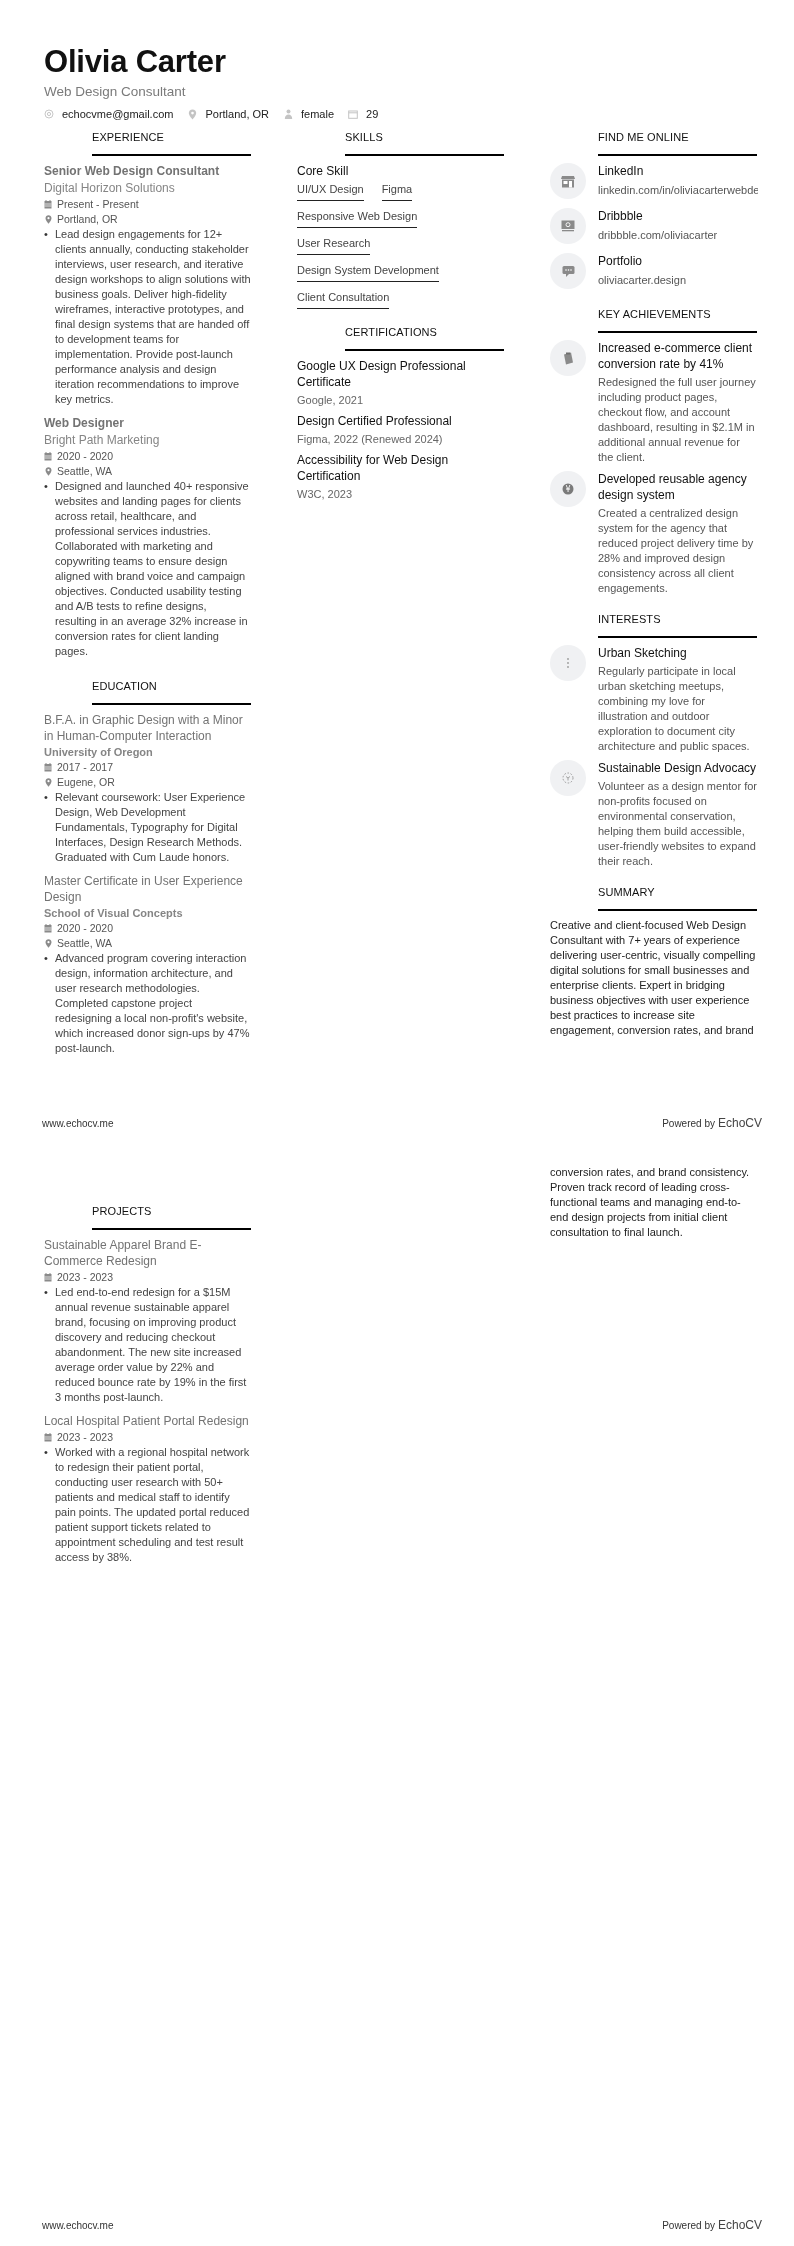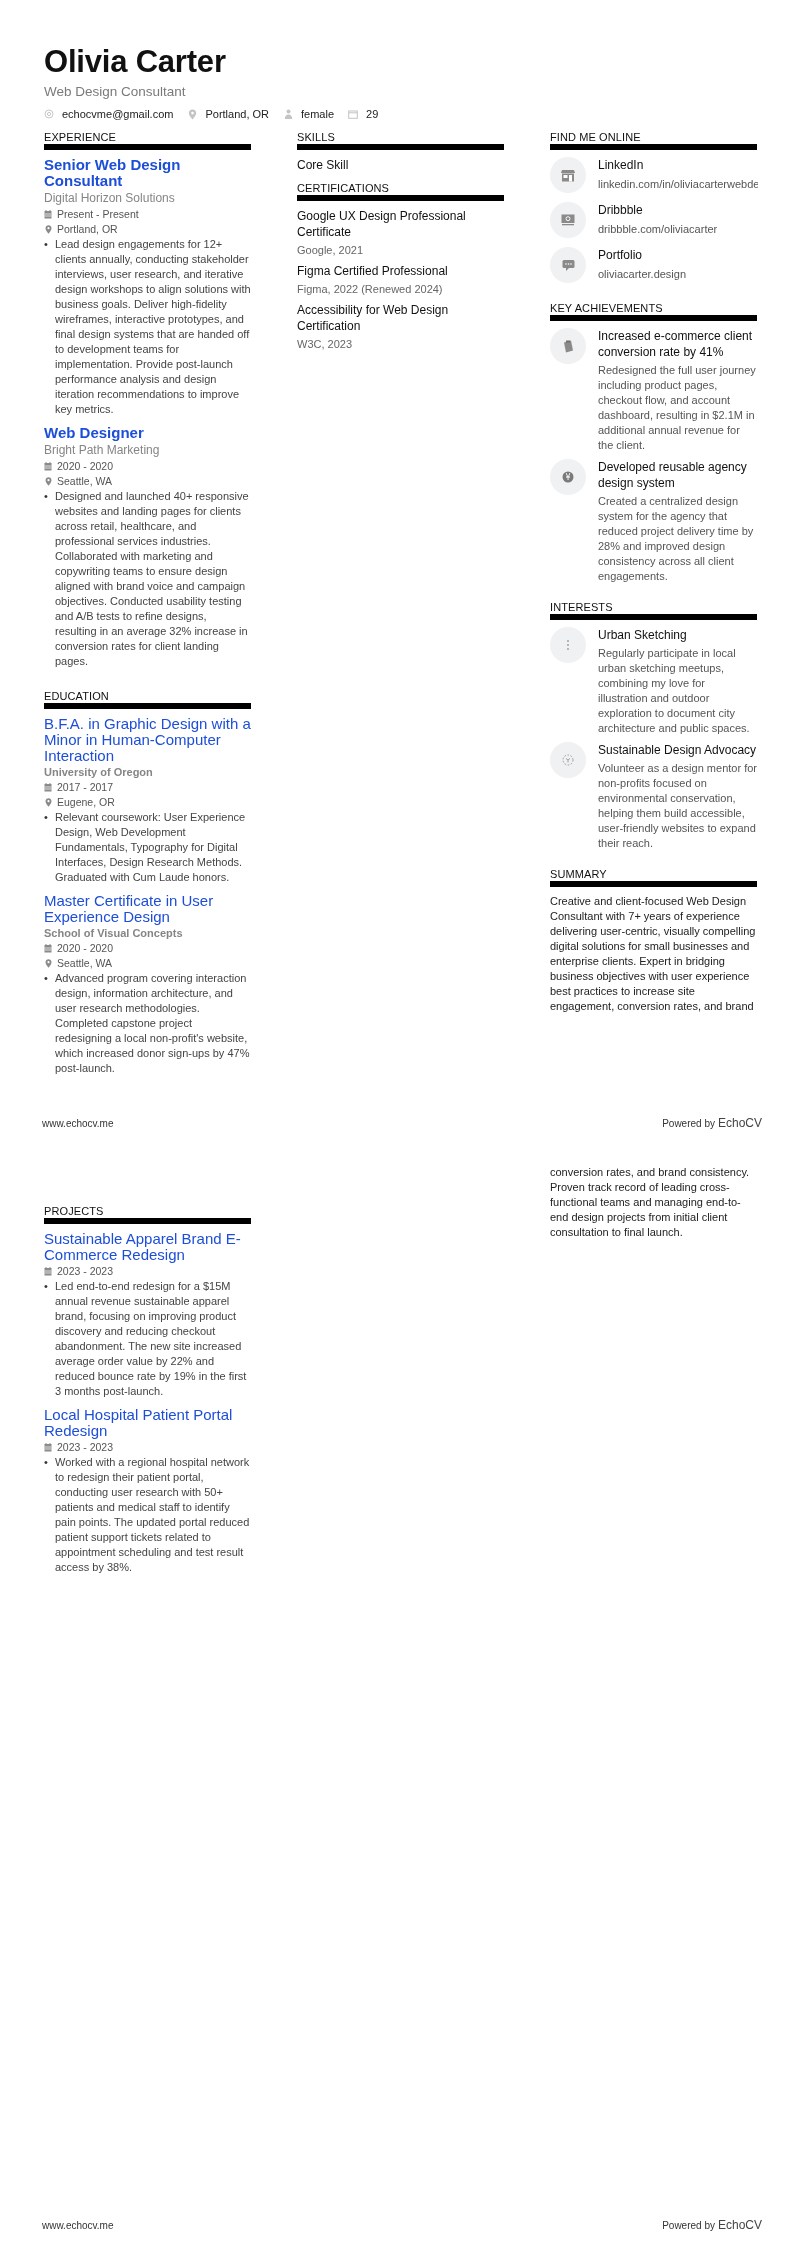"EXPERIENCE" .sec-title { border-bottom: 6px solid #000000 -> 2px solid #000000; margin-left: none -> 48px; padding-bottom: 0 -> 10px }
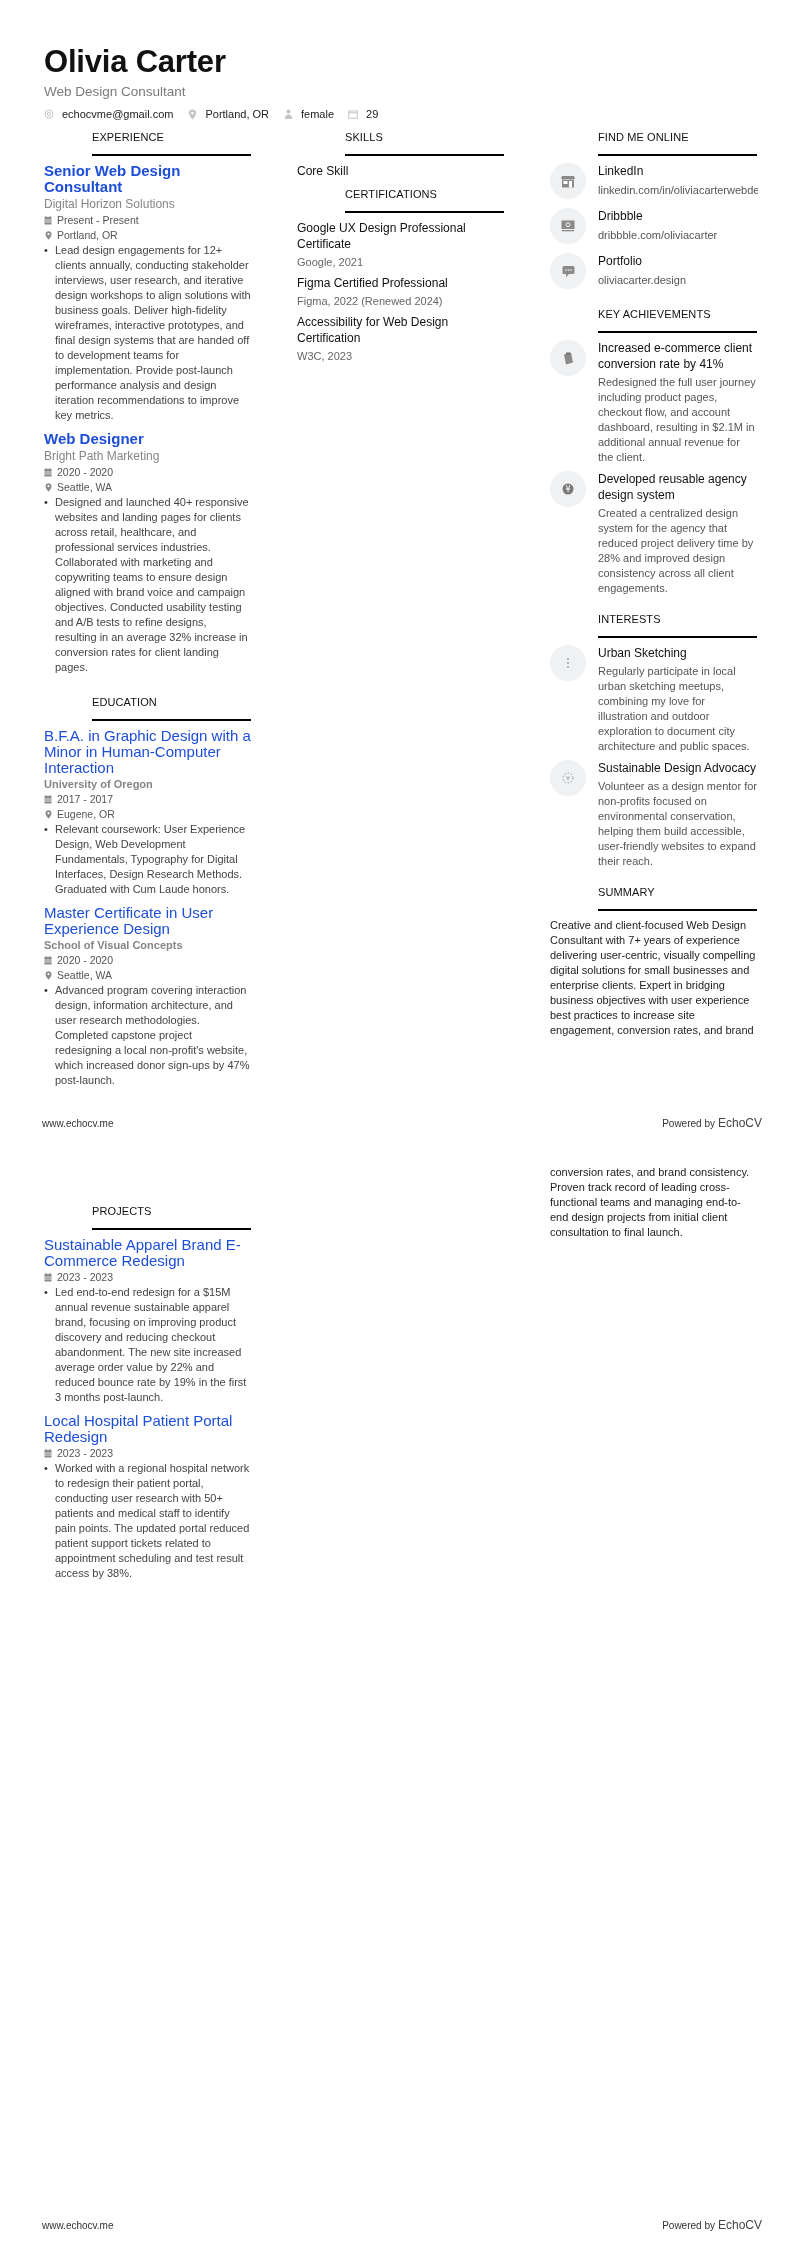"Senior Web Design Consultant" .entry-title { color: #1d4ed8 -> #737373; font-size: 15px -> 12px }
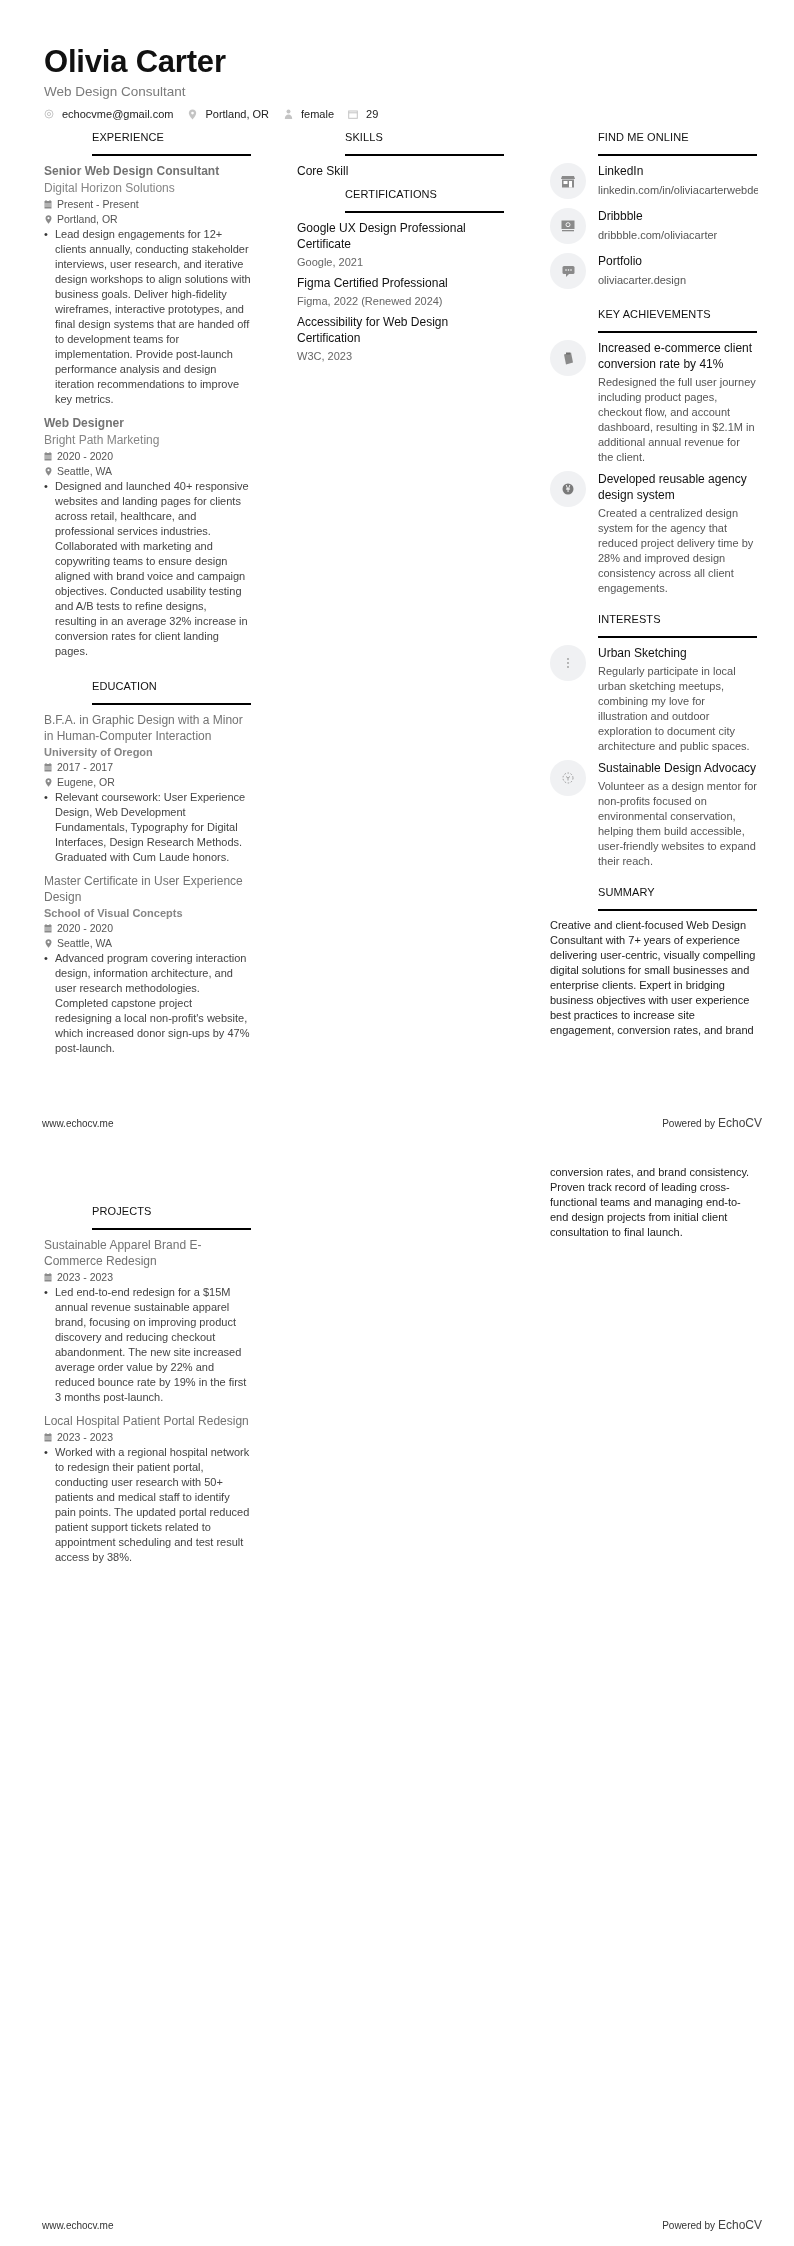"UI/UX Design" div.skills-wrap { html: none -> <div> <span>UI/UX Design</span> <span>Figma</span> <span>Responsive Web Design</span> <span>User Research</span> <span>Design System Development</span> <span>Client Consultation</span> </div> }
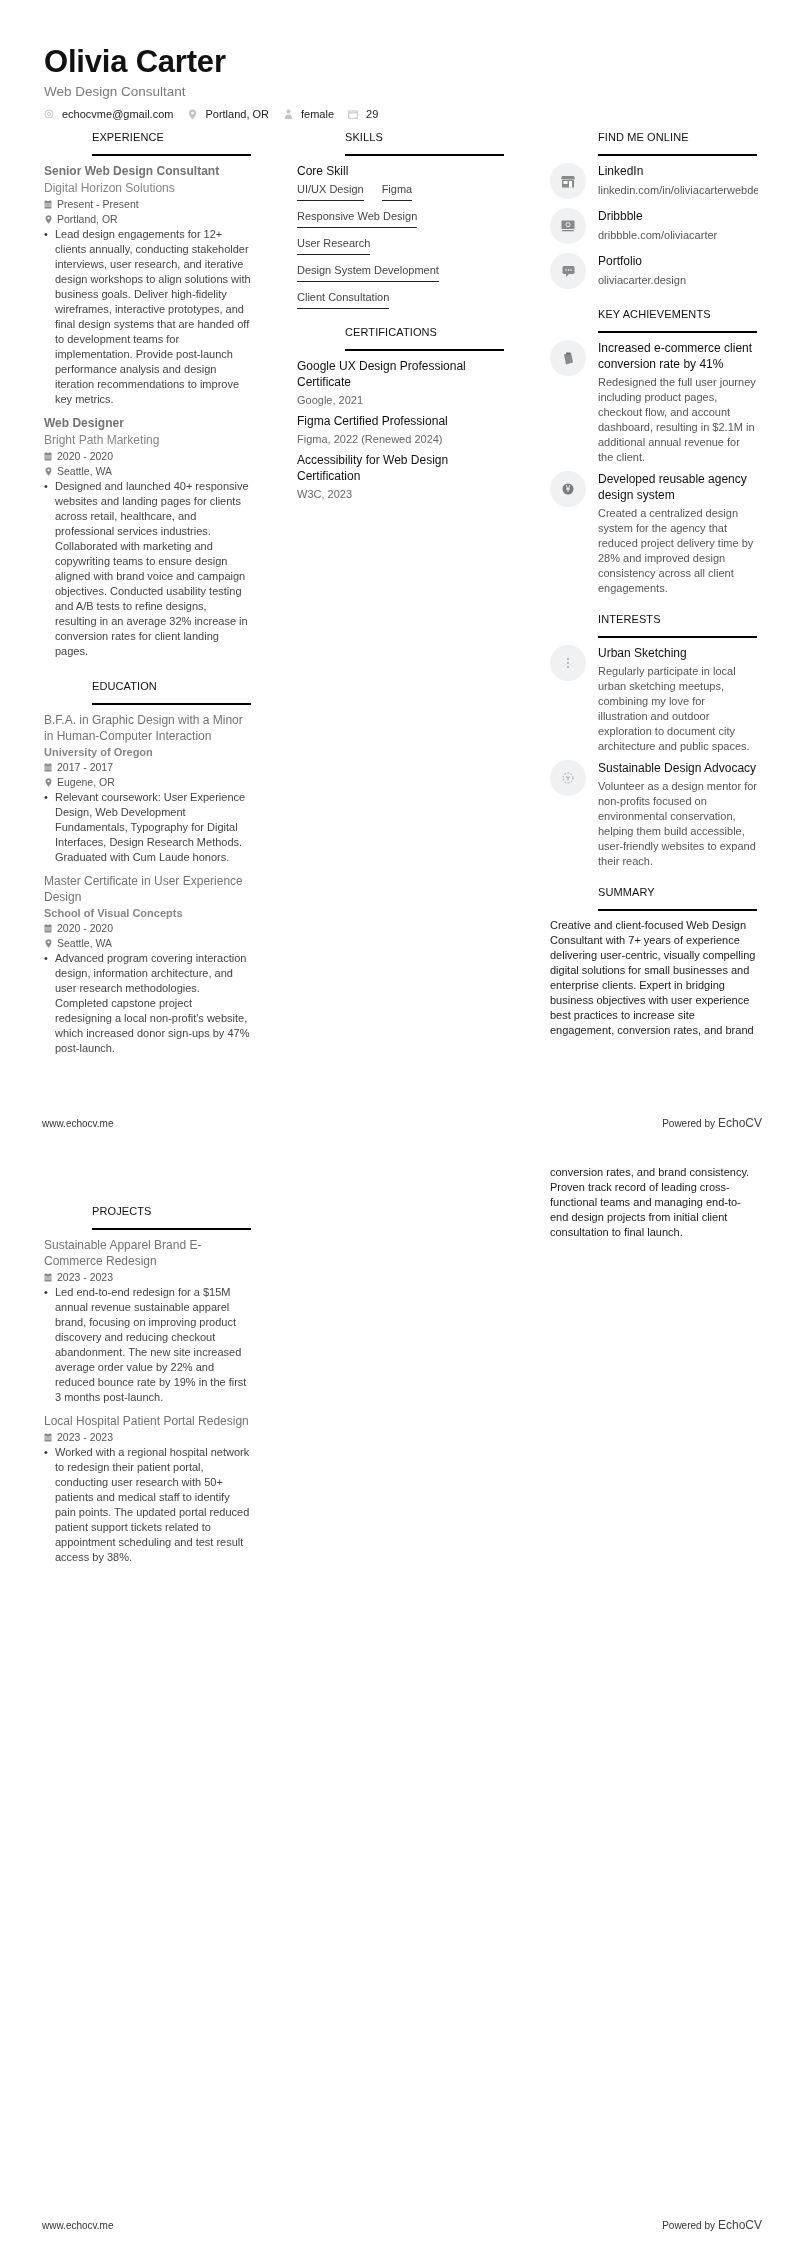"Figma Certified Professional" div.cert-name { text: Figma -> Design }
